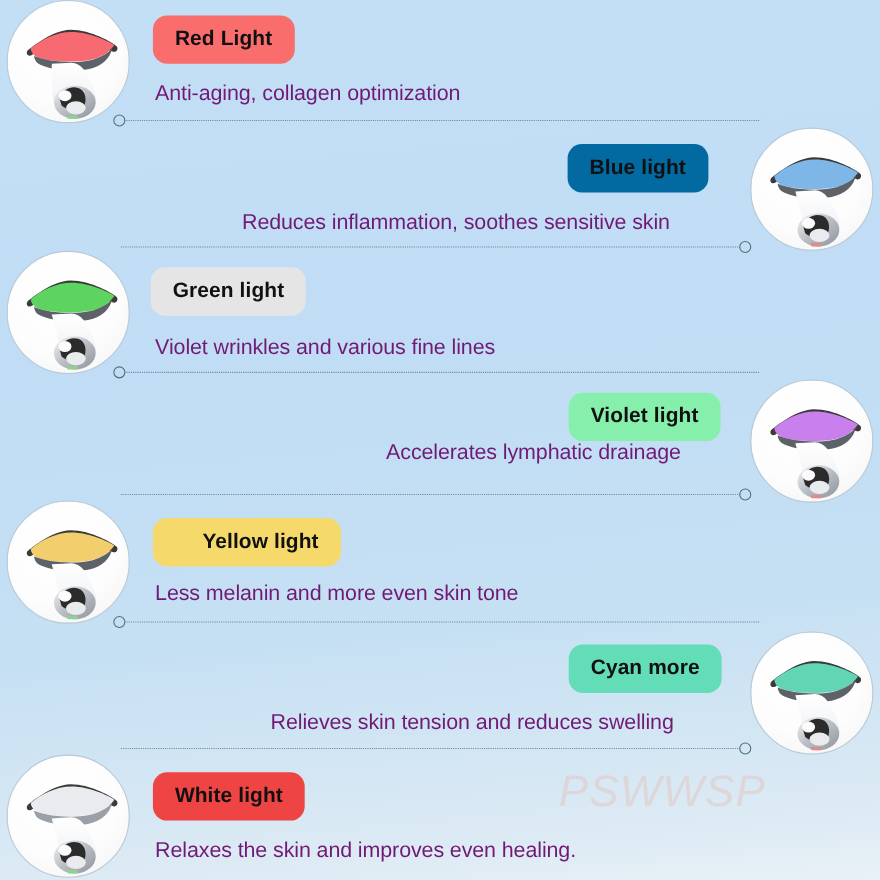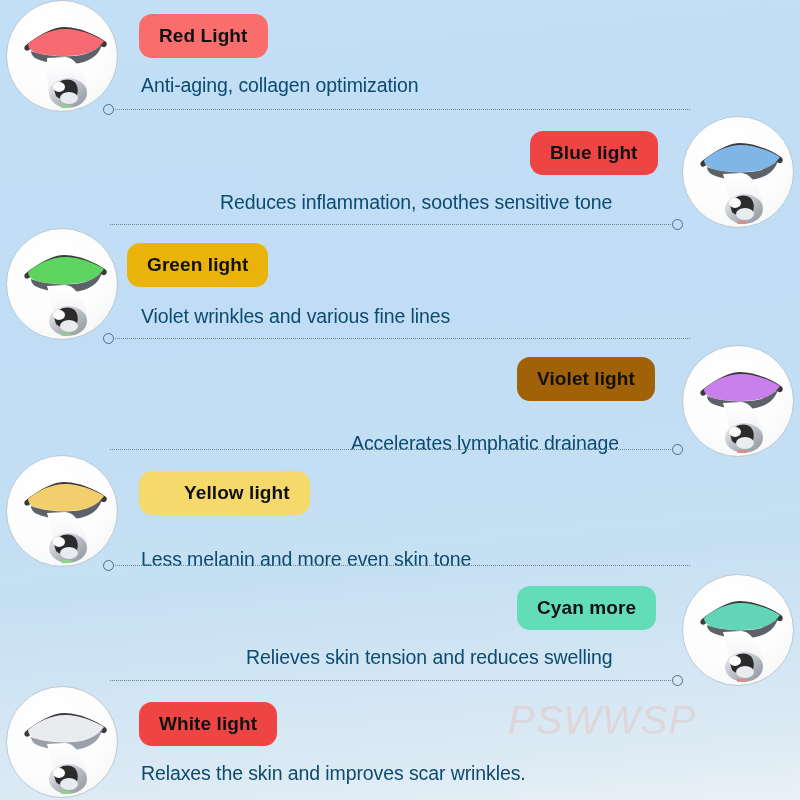"Anti-aging, collagen optimization" .desc { color: #0c4a6e -> #701a75 }
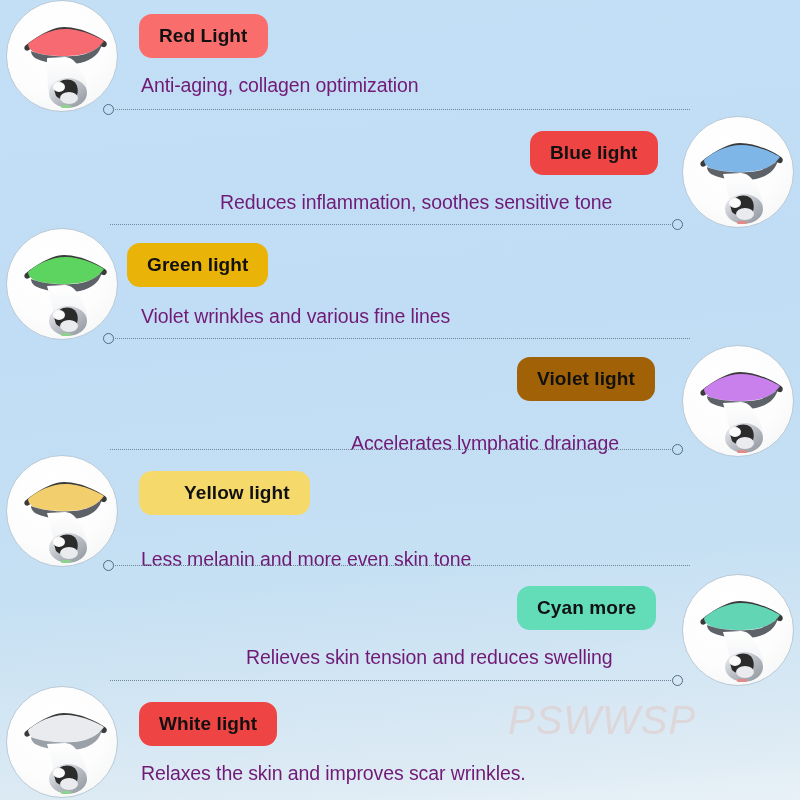"Blue light" div.badge { background: #ef4444 -> #0369a1; margin-left: 14px -> none }
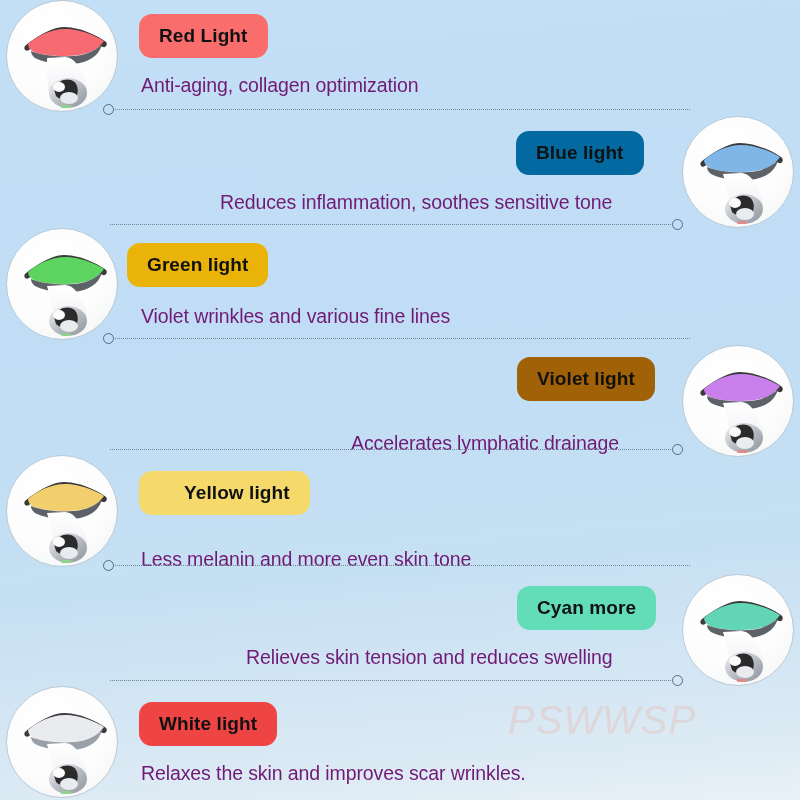"Reduces inflammation, soothes sensitive" div.desc { text: tone -> skin }
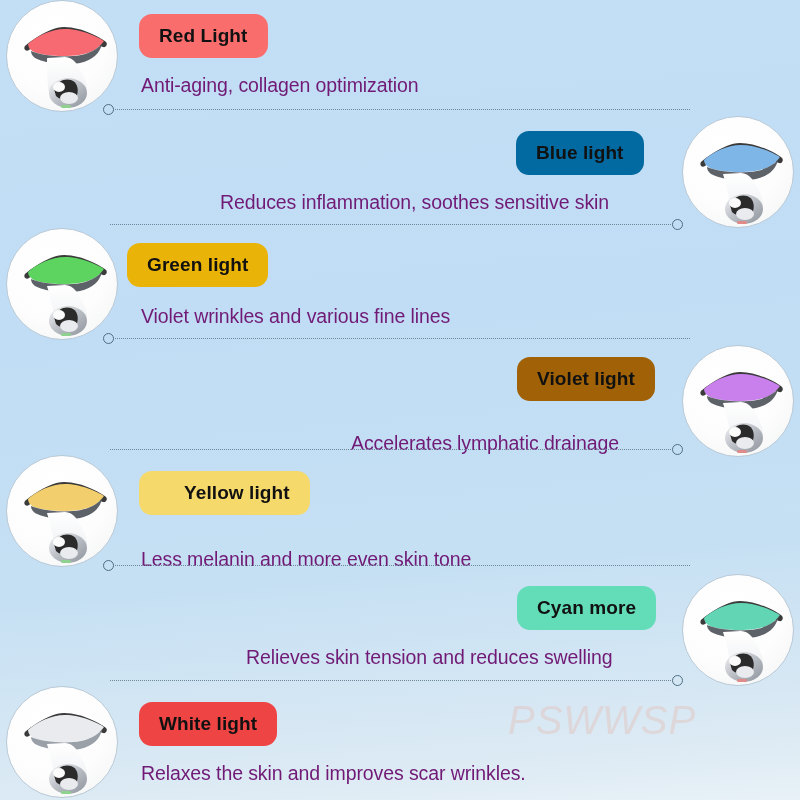"Green light" div.badge { background: #eab308 -> #e5e5e5; left: 127px -> 137px }
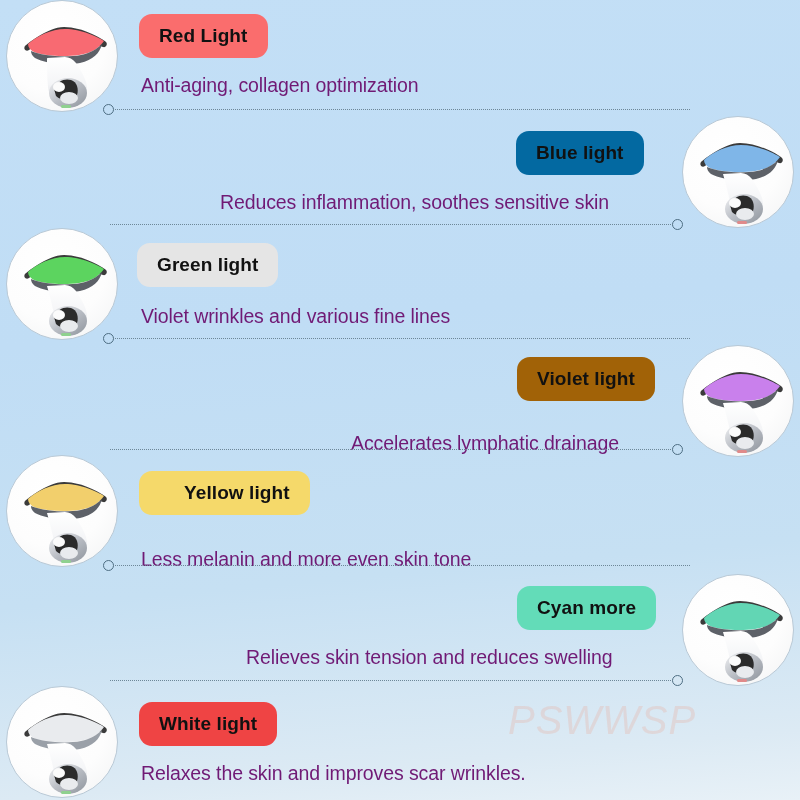"Violet light" div.badge { background: #a16207 -> #86efac }
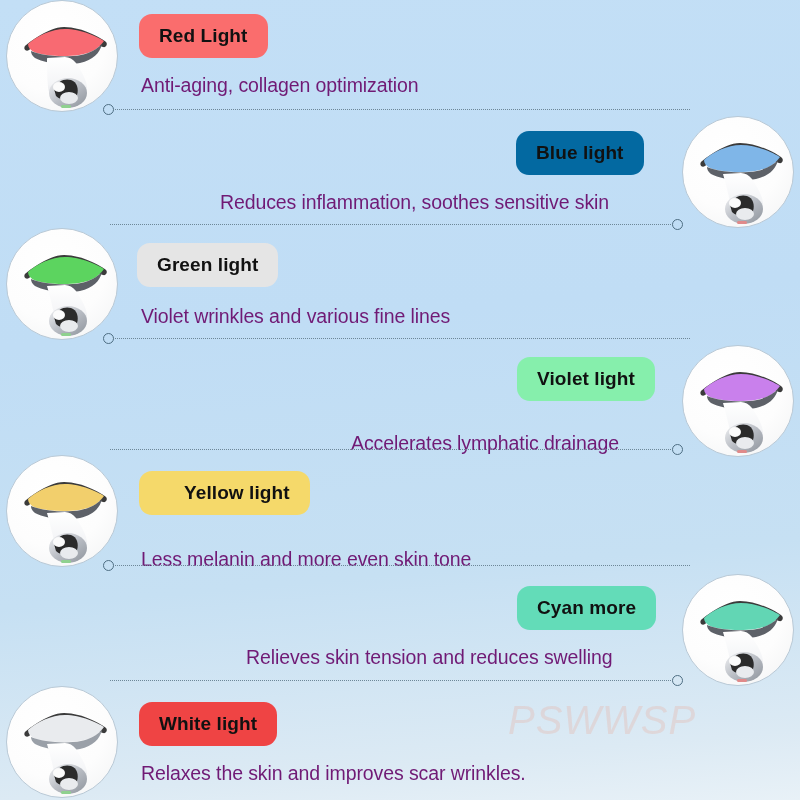"Accelerates lymphatic drainage" div.desc { top: 432px -> 400px }
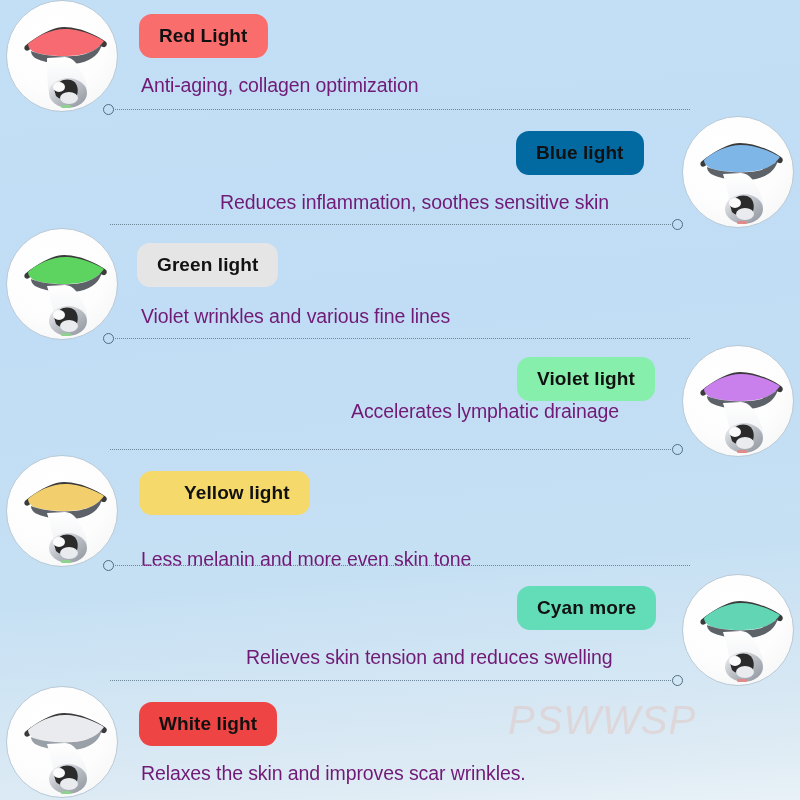"Less melanin and more even" div.desc { margin-top: 20px -> none }
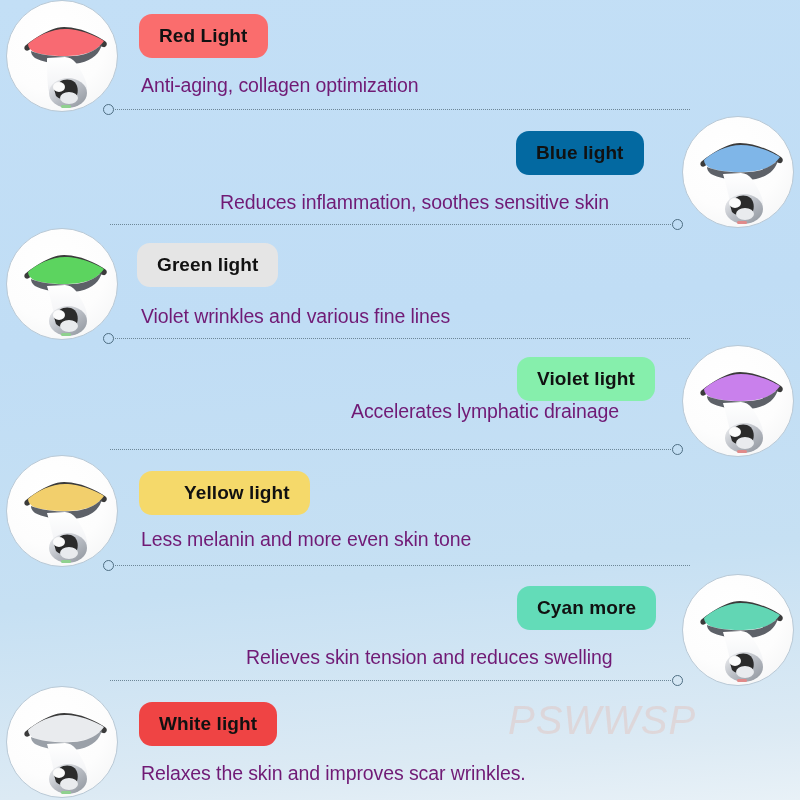"Relaxes the skin and improves" div.desc { text: scar wrinkles -> even healing }
